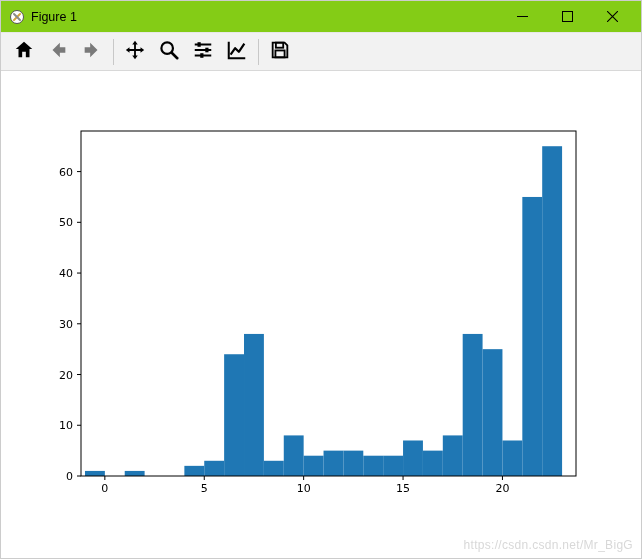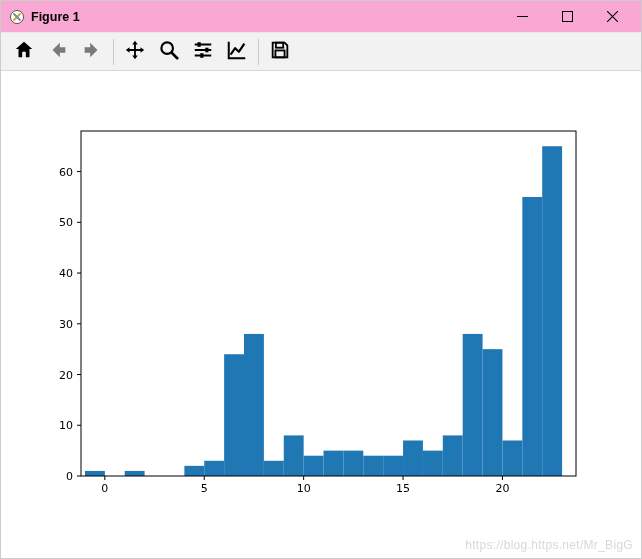"Figure 1" .titlebar { background: #f9a8d4 -> #84cc16; font-weight: bold -> none }
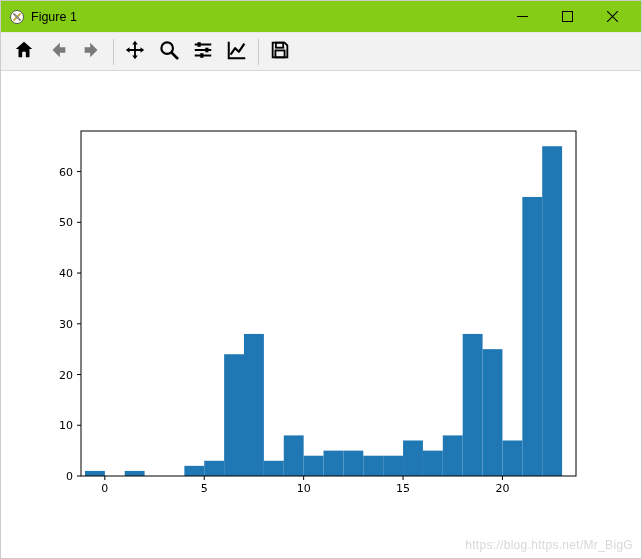"https://blog.https.net/Mr_BigG" div.watermark { text: https://blog.https.net/Mr -> https://csdn.csdn.net/Mr }
